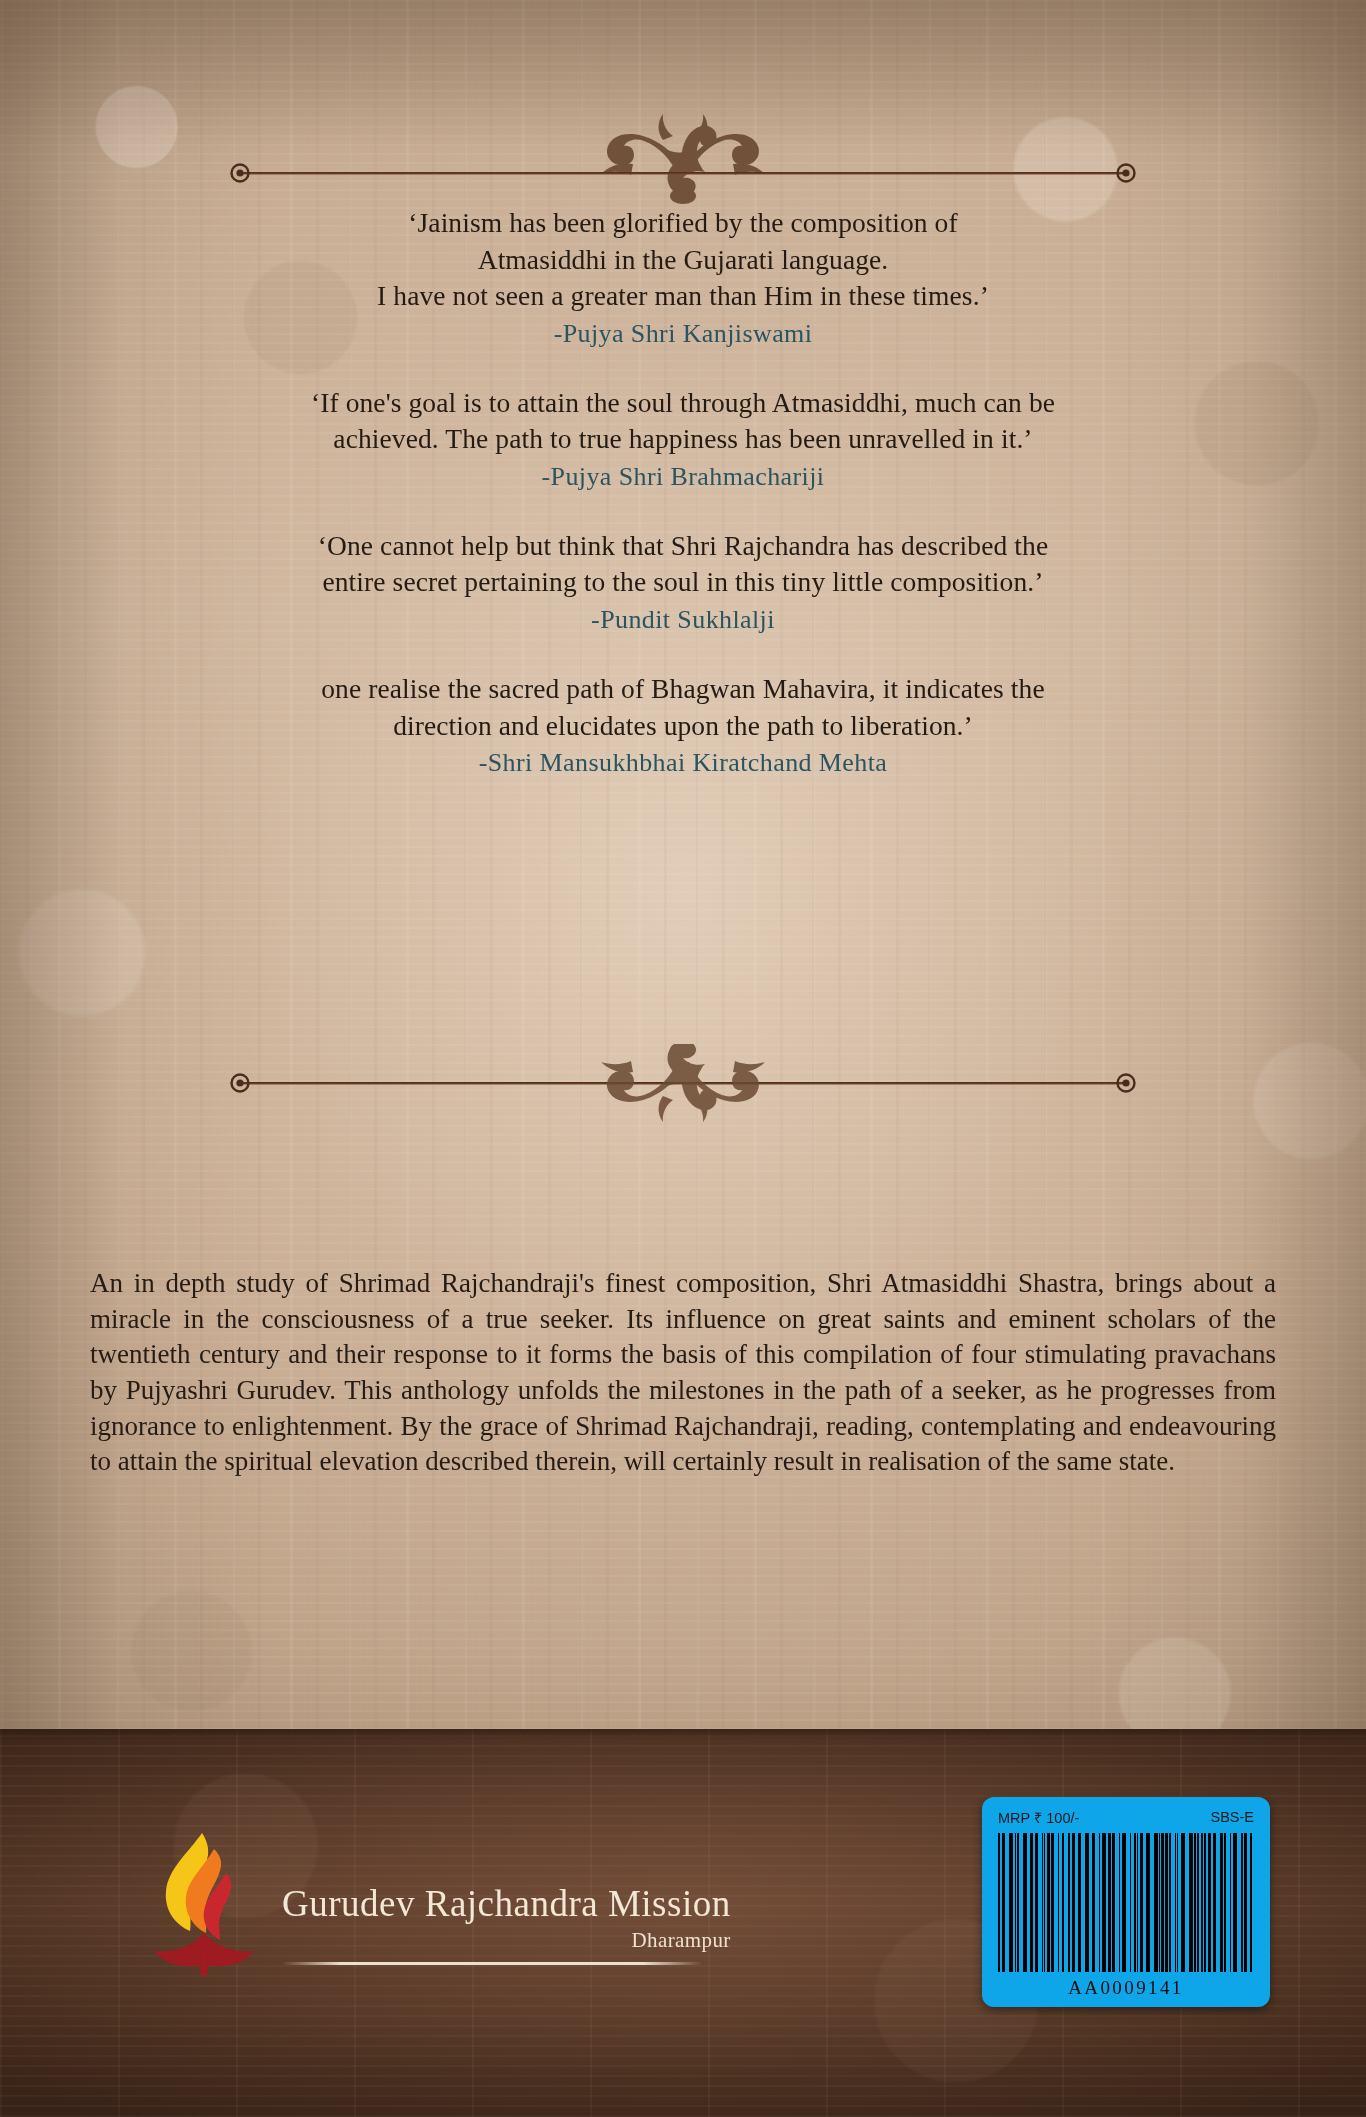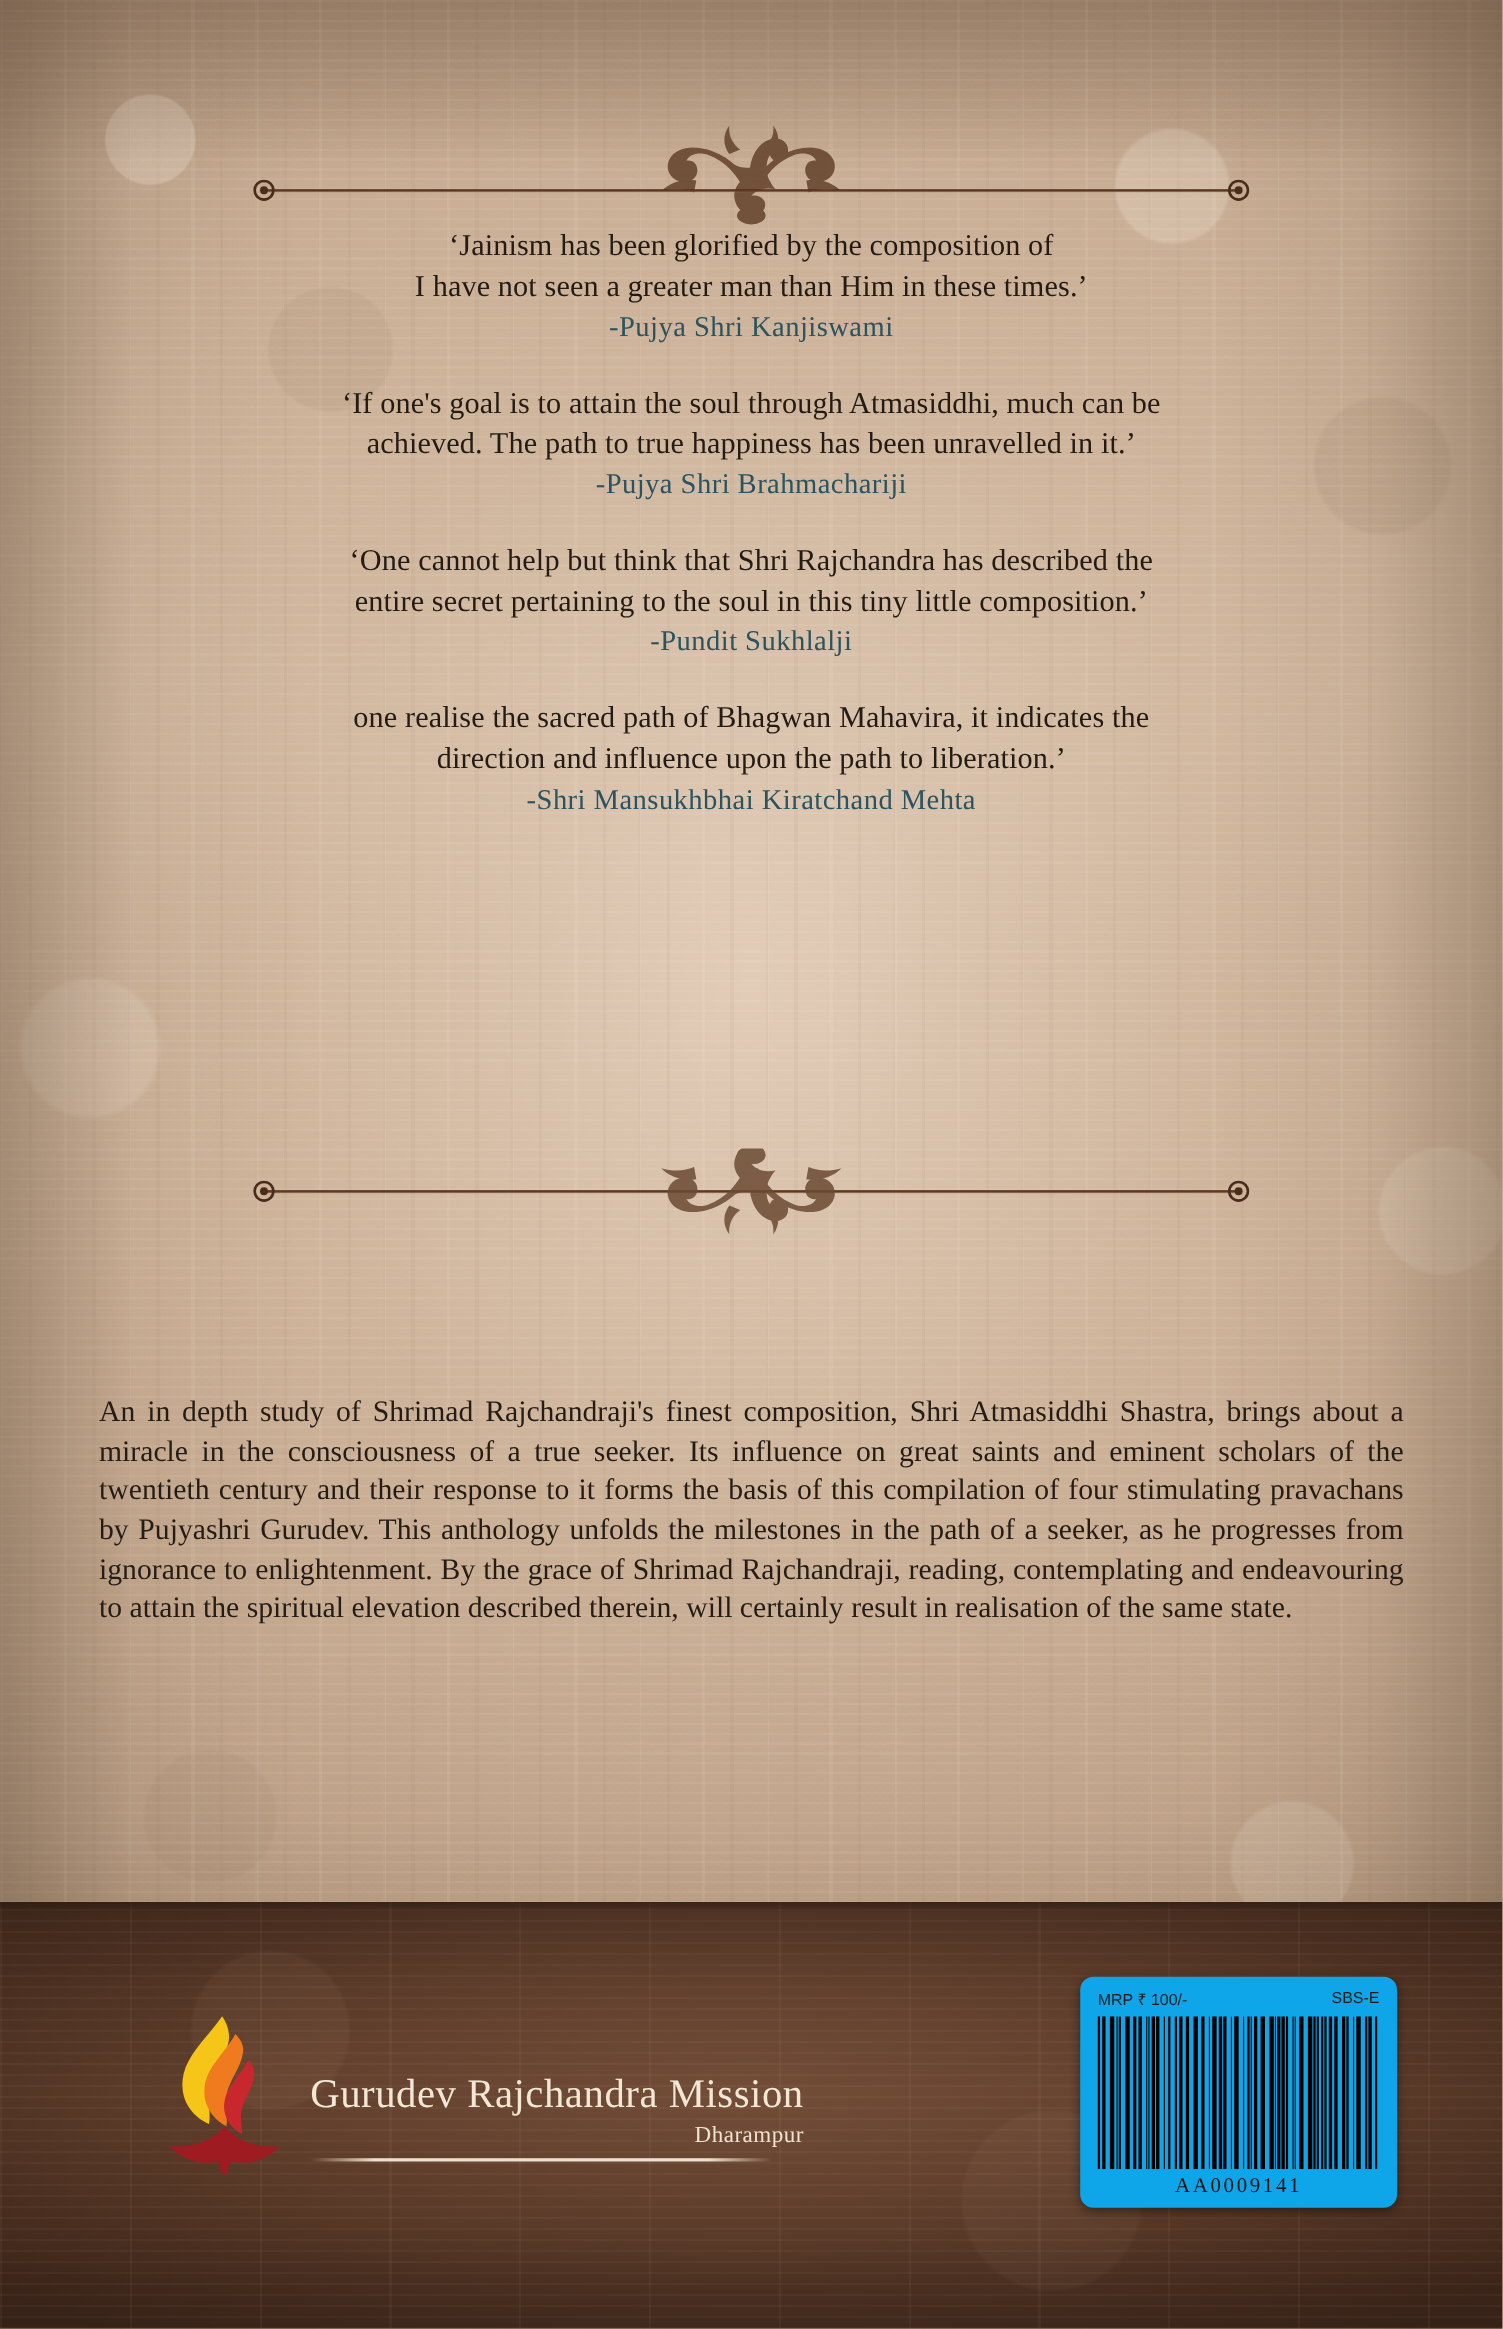"Atmasiddhi in the Gujarati language." span.ln { html: none -> <span>Atmasiddhi in the Gujarati language.</span> }
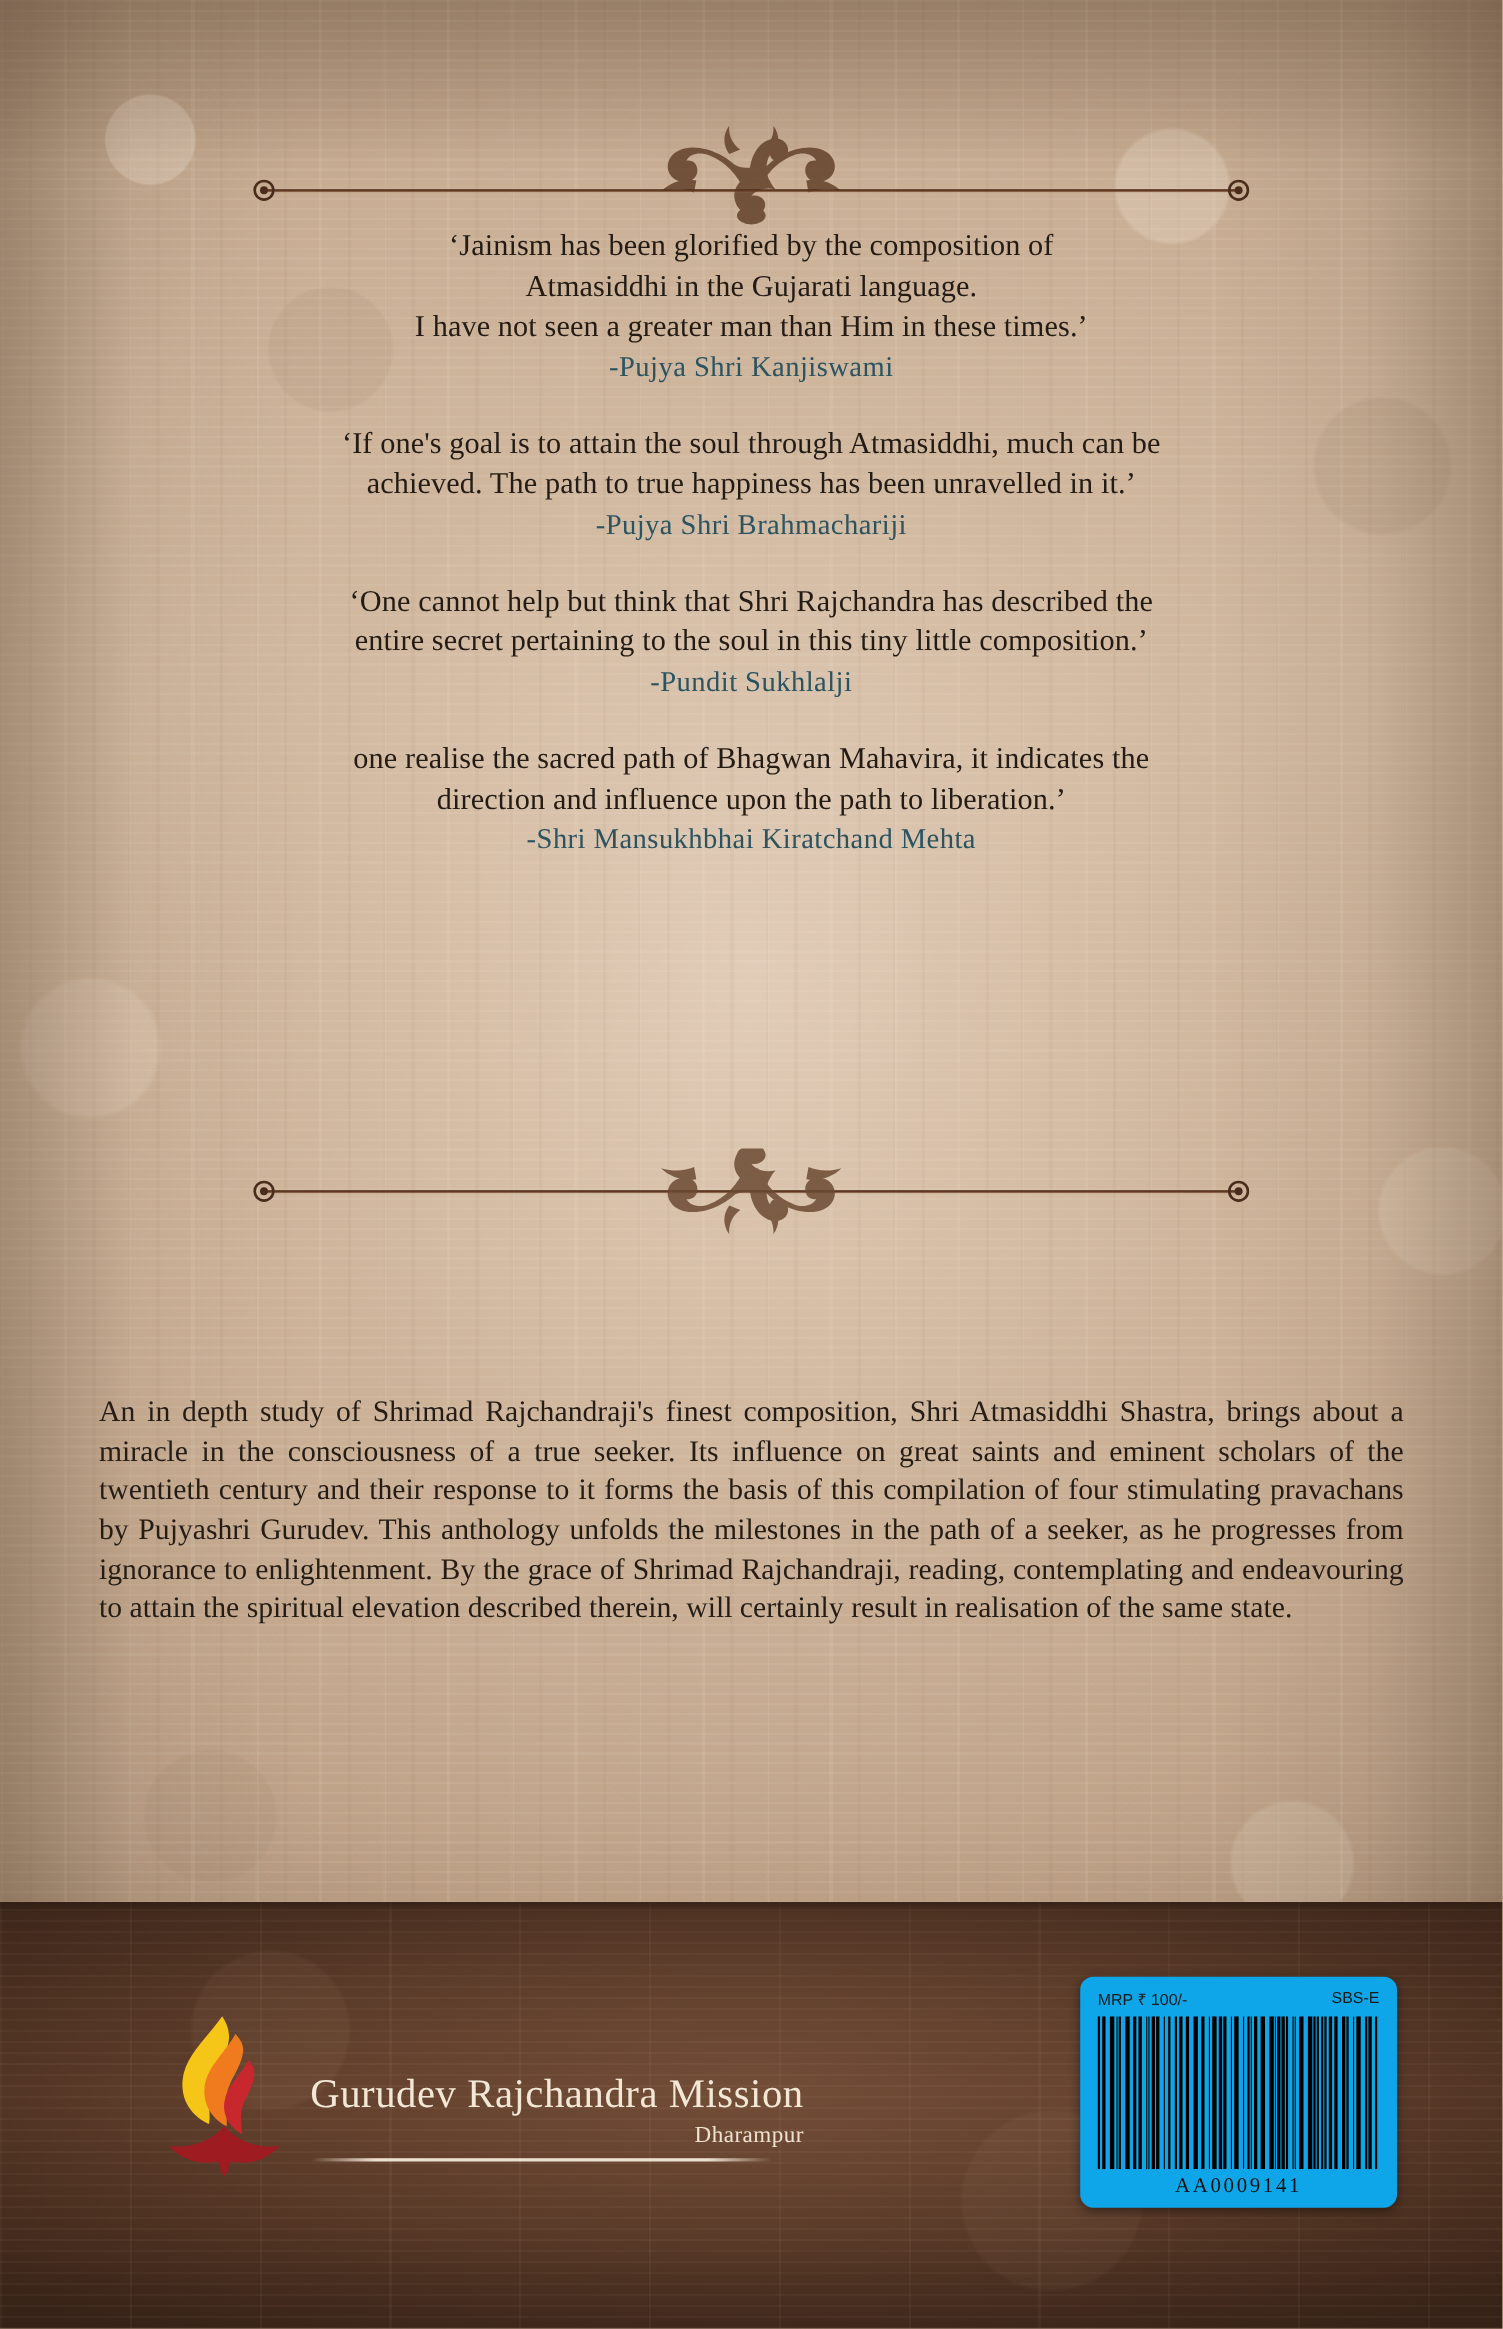"direction and influence upon the" span.ln { text: influence -> elucidates }
